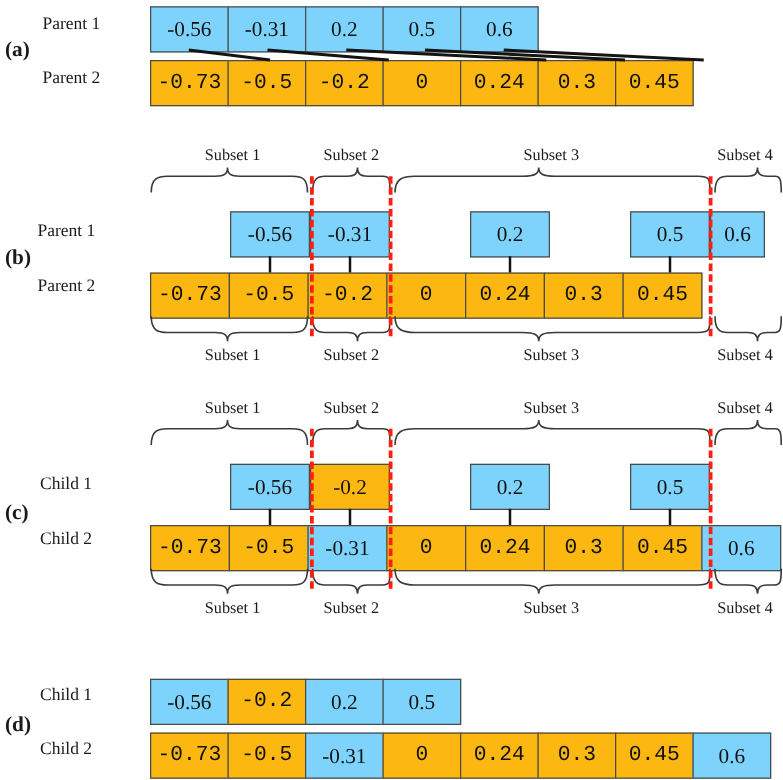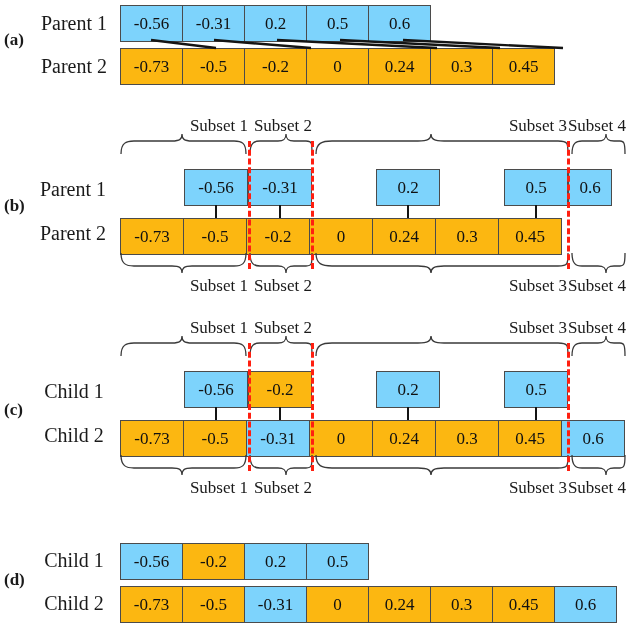"Parent 1" .rowlabel { font-size: 20px -> 14px; text-align: center -> left }
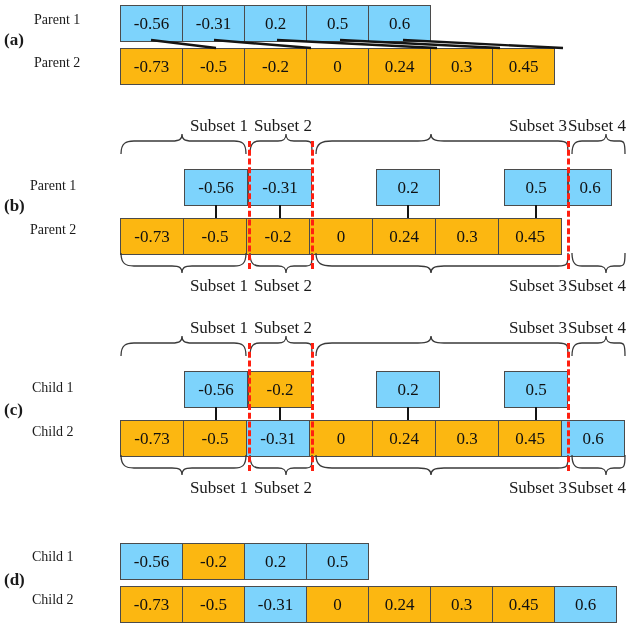"-0.73" .orange { font-family: none -> Liberation Mono, monospace }
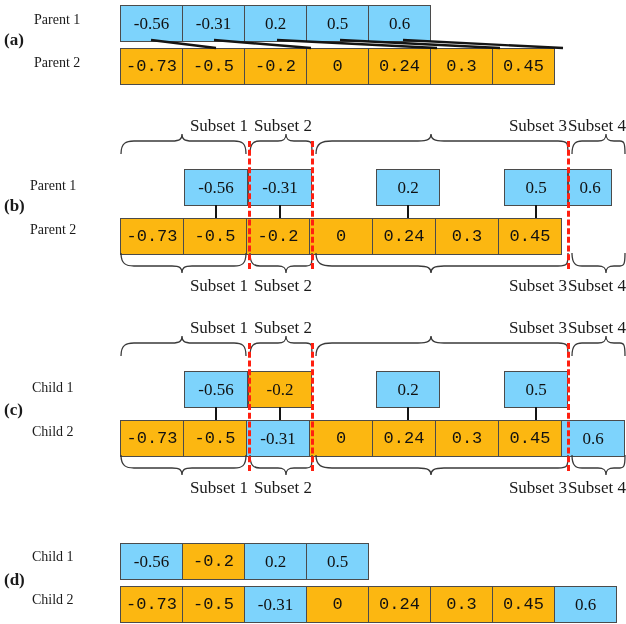"Subset 1" .slabel { font-size: 17px -> 13px; text-align: right -> center }
